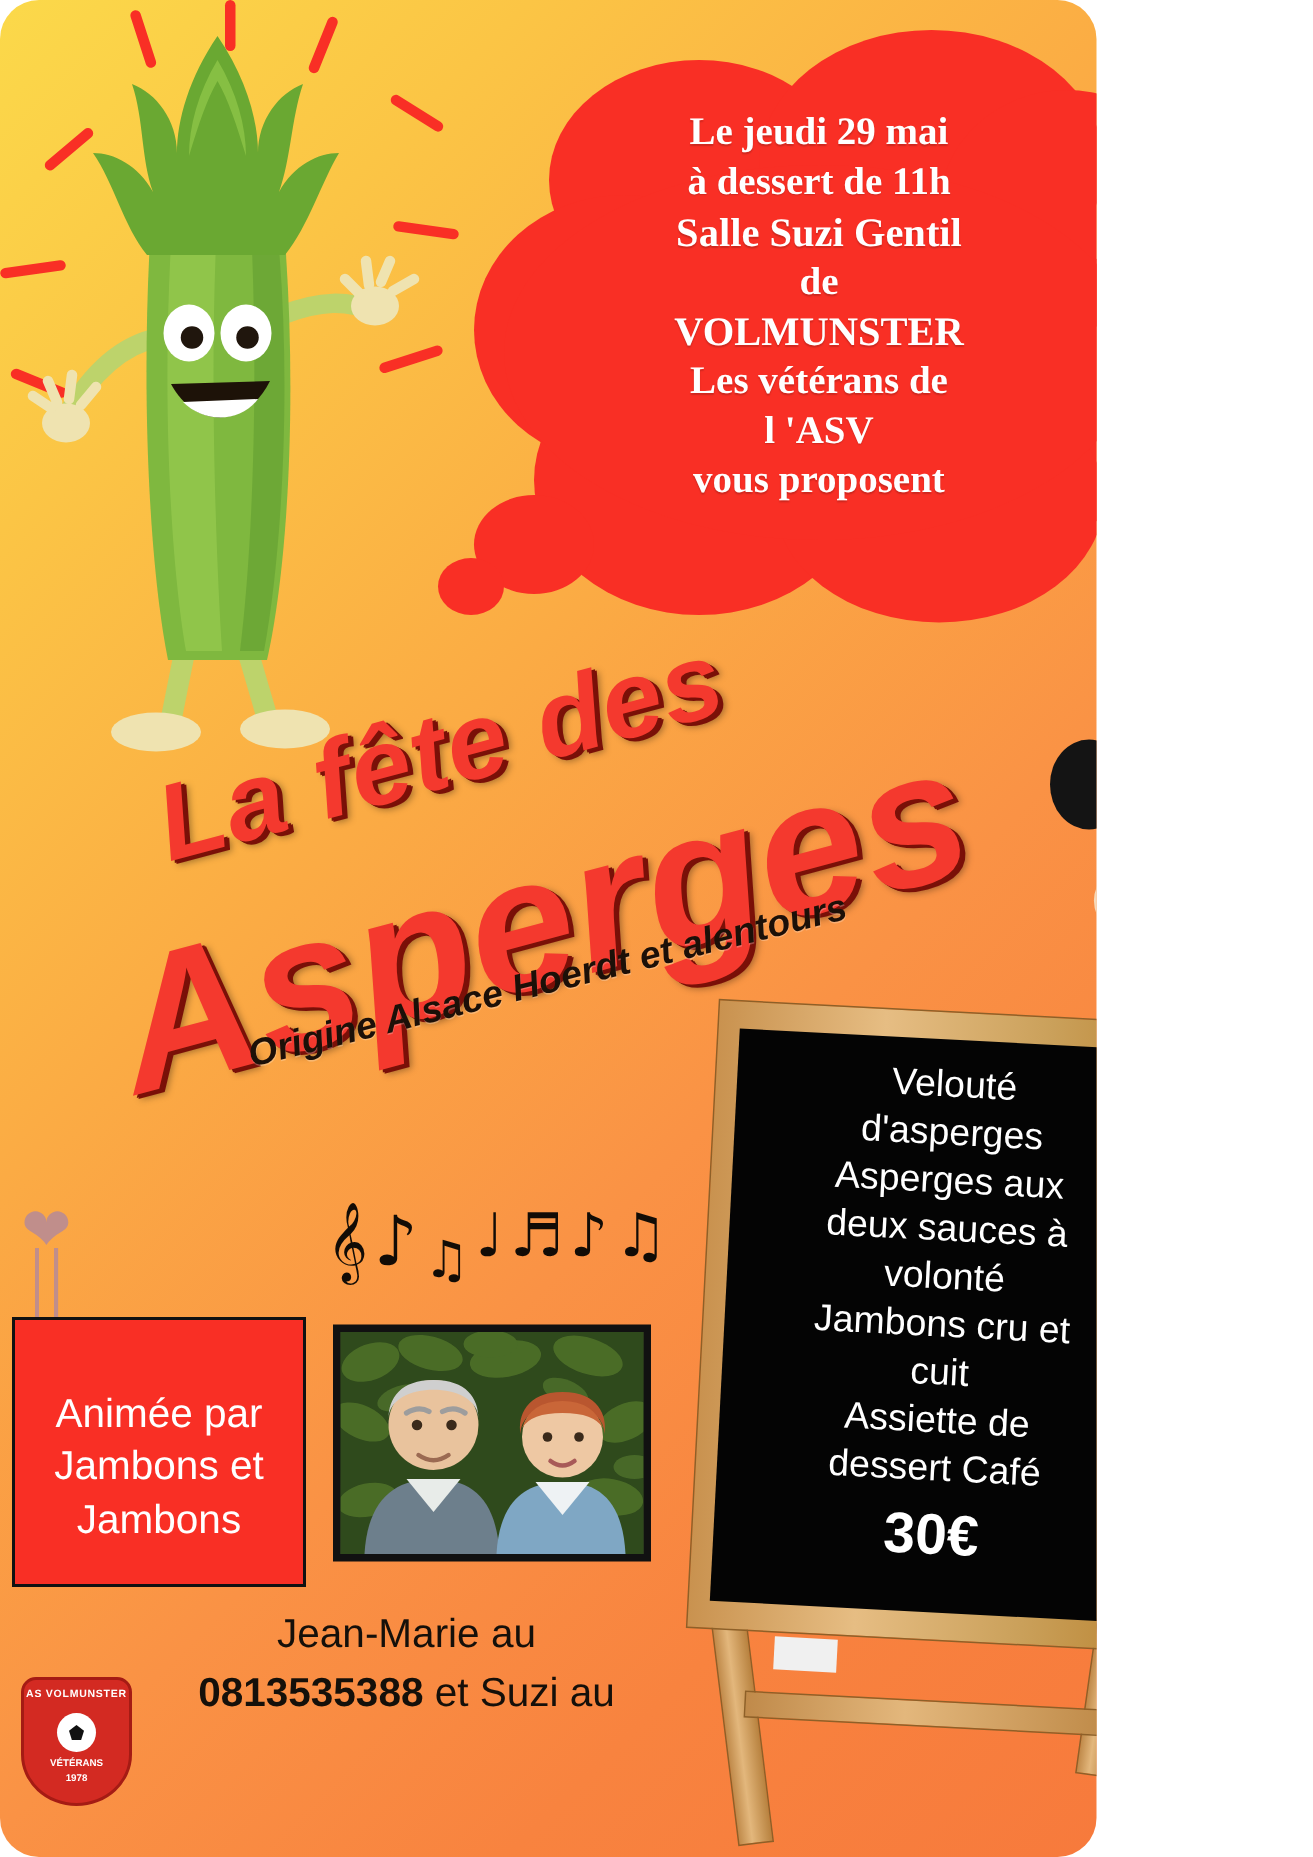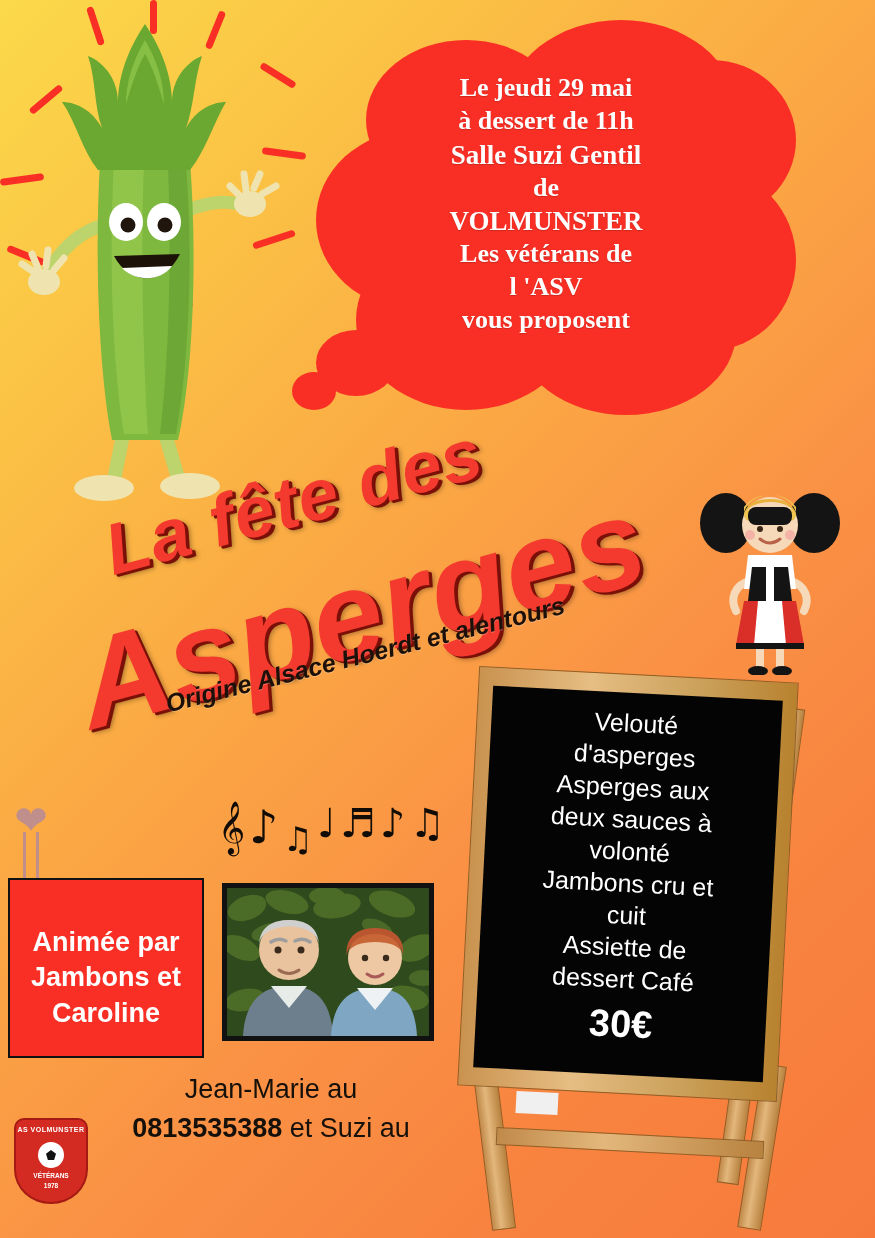"Le jeudi 29 mai" .poster { border-radius: none -> 26px; width: 875px -> 731px }
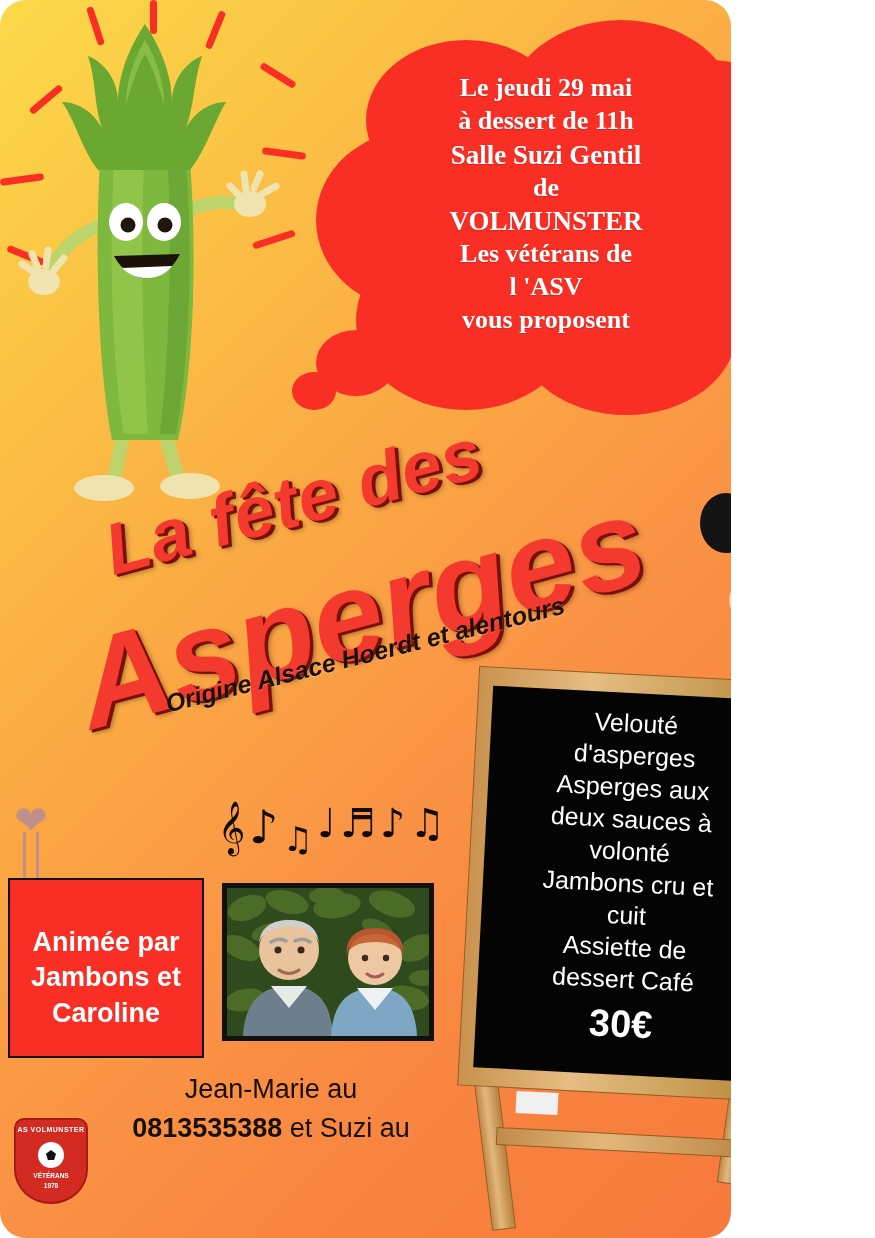"Animée par" .anim-text { font-weight: bold -> normal }
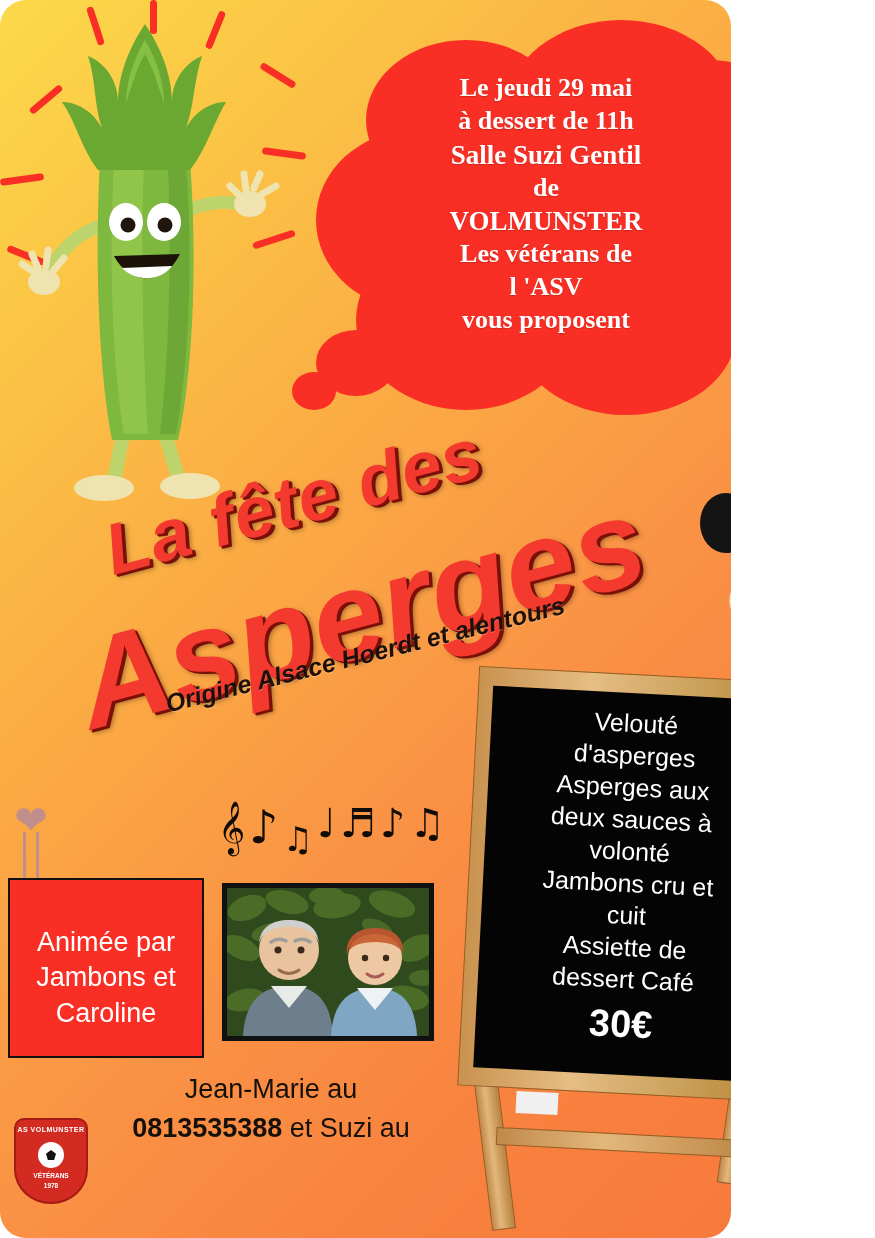"Caroline" div { text: Caroline -> Jambons }
